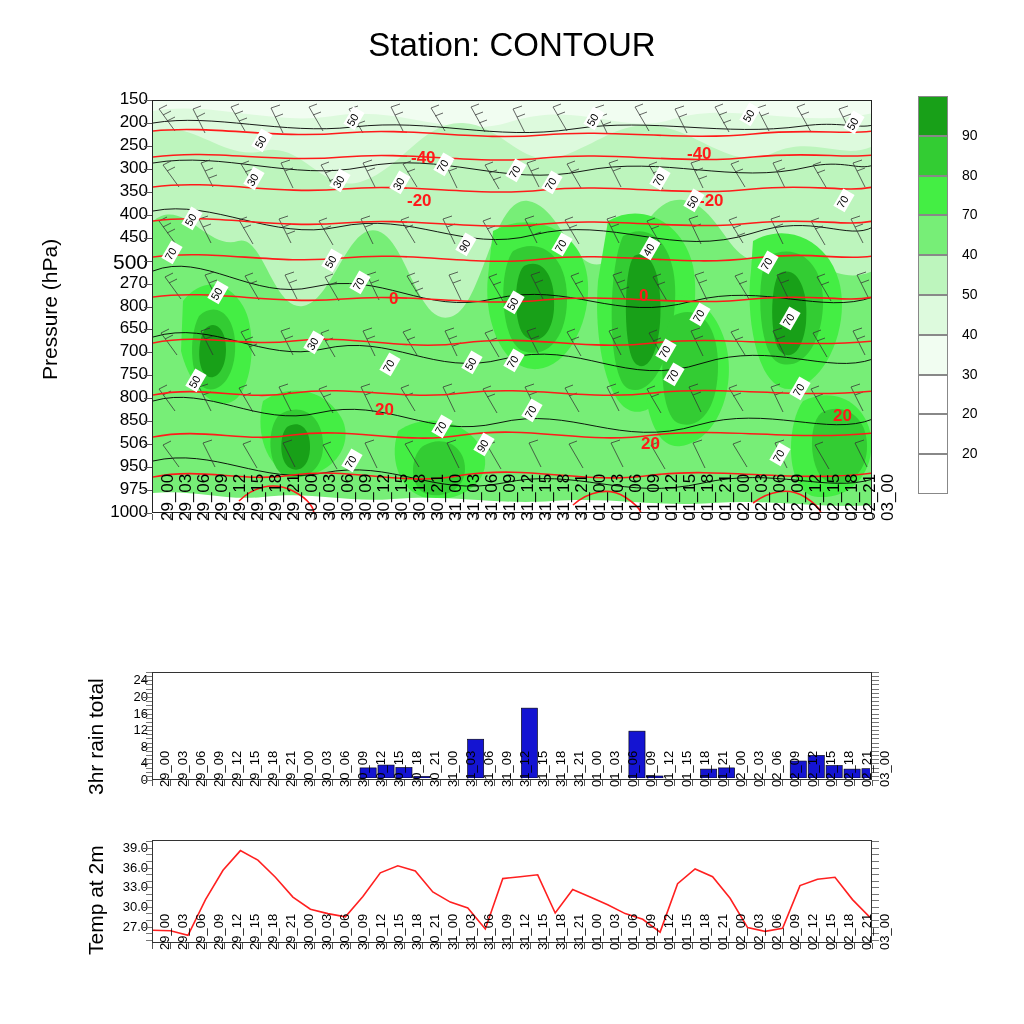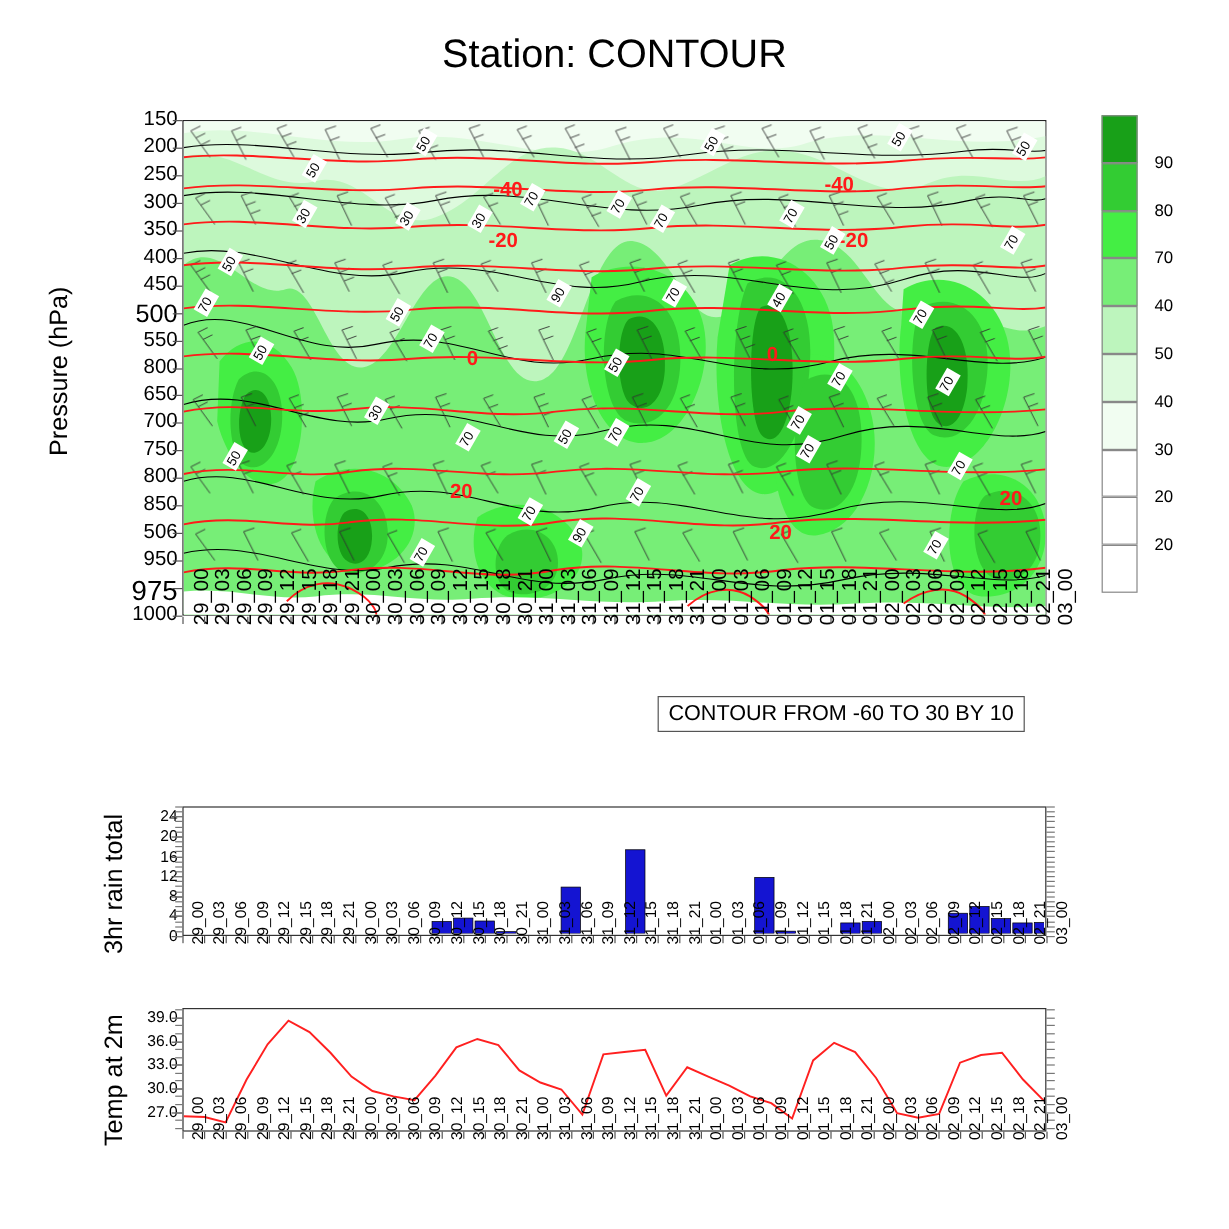"550" div.ylab { text: 550 -> 270 }
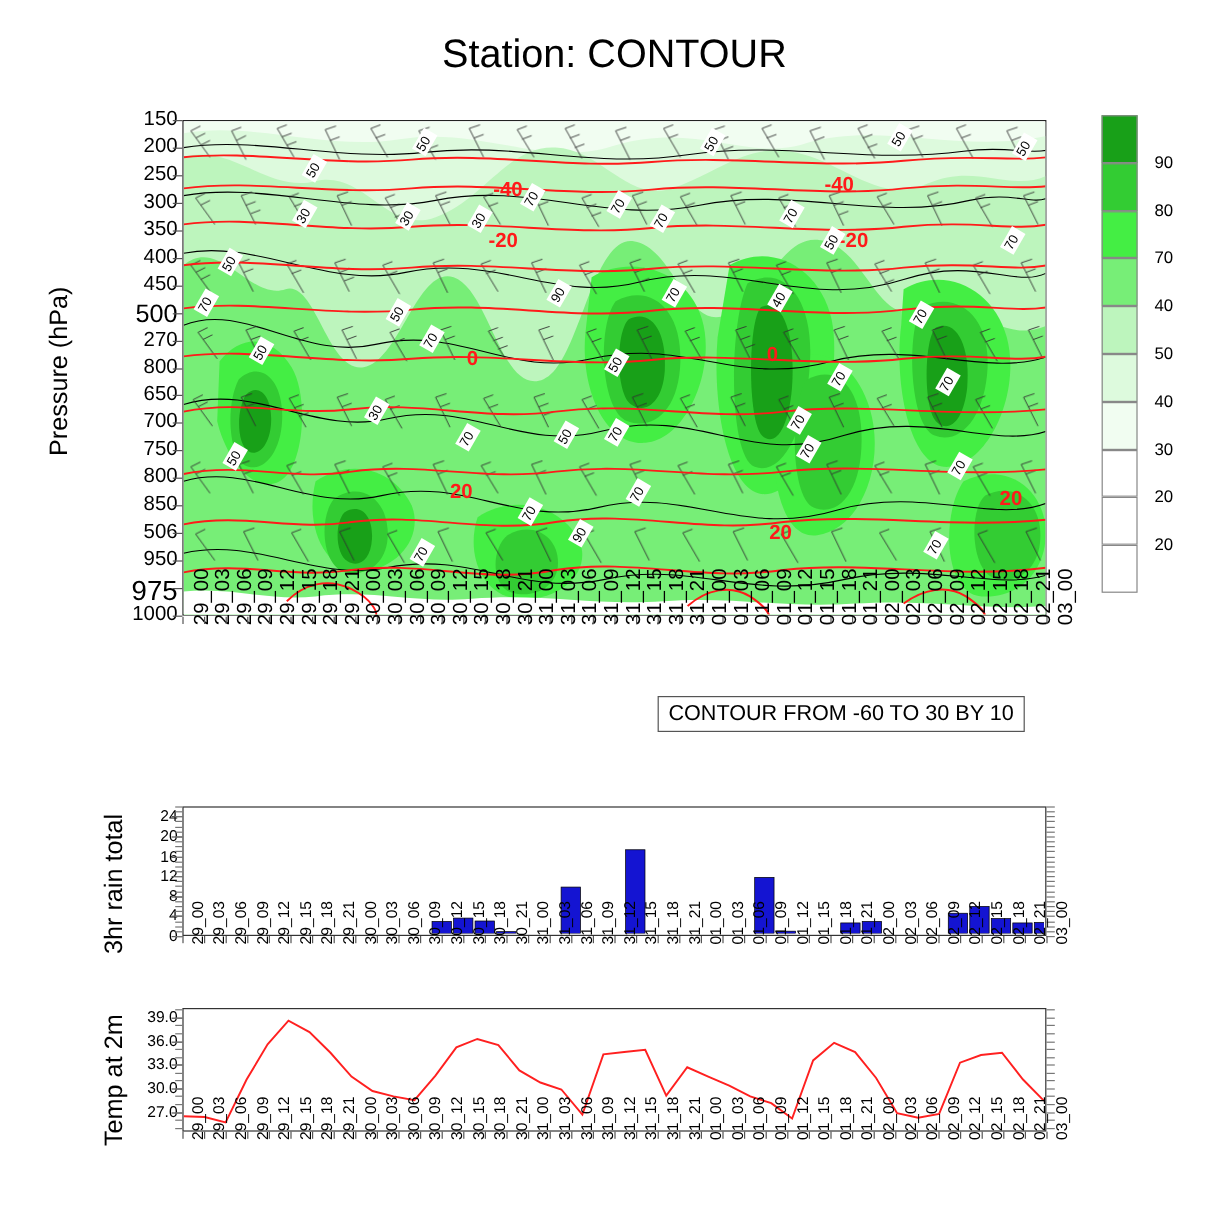"975" div.ylab { font-size: 23px -> 17px }
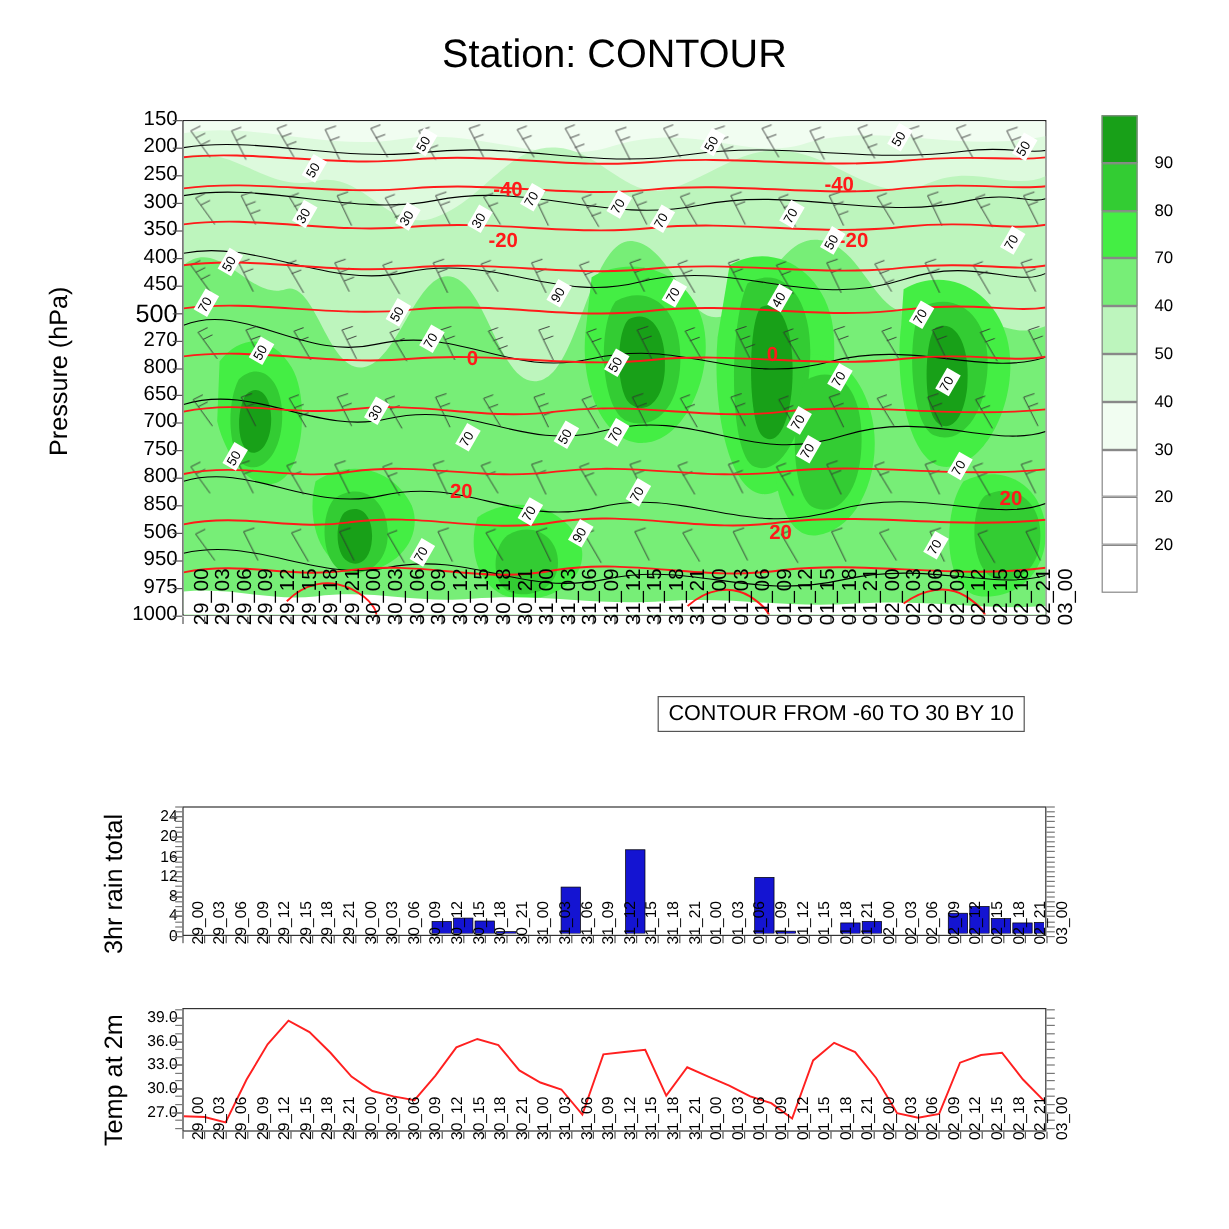"CONTOUR FROM -60 TO 30" div { html: <div>CONTOUR FROM -60 TO 30 BY 10</div> -> none }
